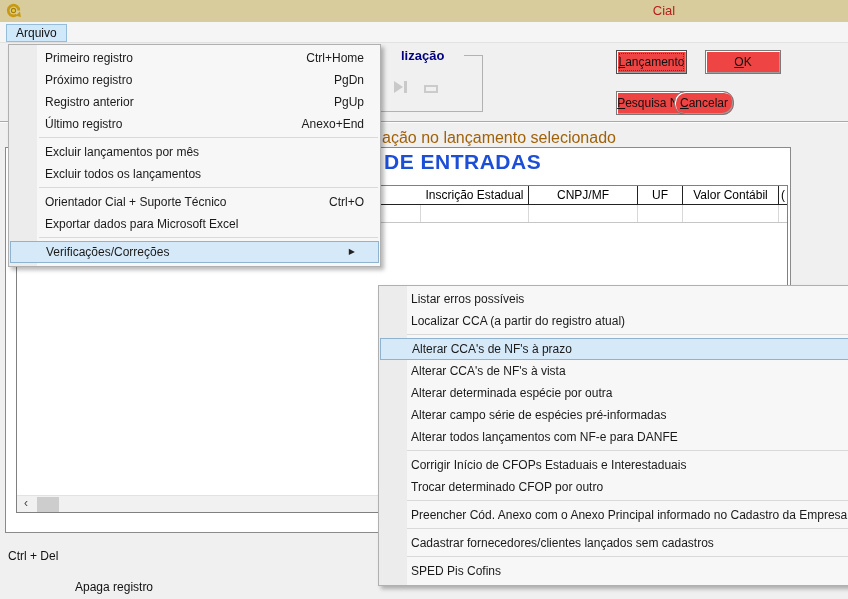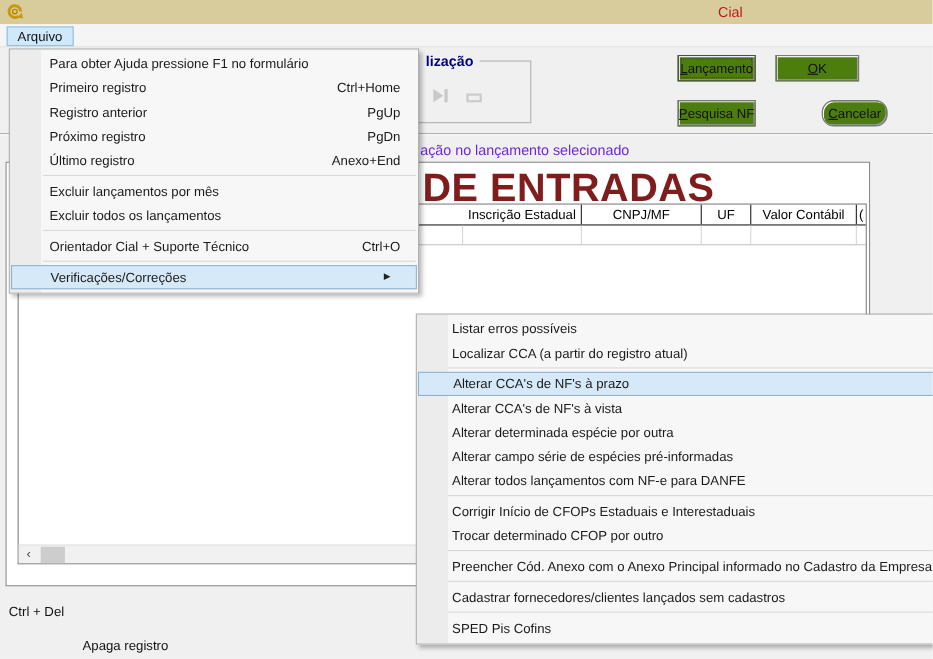"Para obter Ajuda pressione F1" div.mi { html: <div> <span>Para obter Ajuda pressione F1 no formulário</span> </div> -> none }
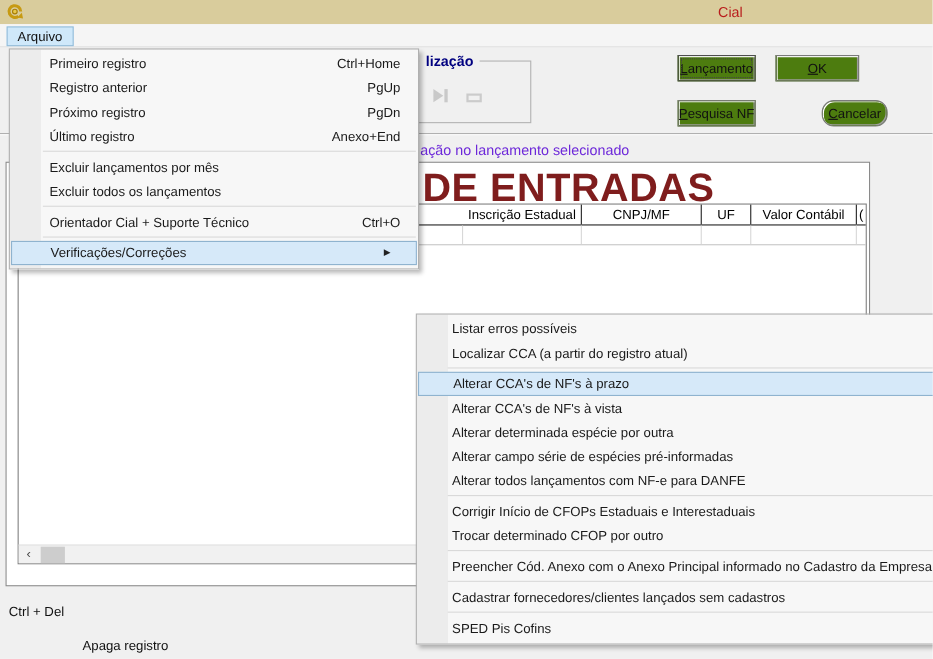"lização" .groupbox-label { padding: 0 6px -> 0 20px }
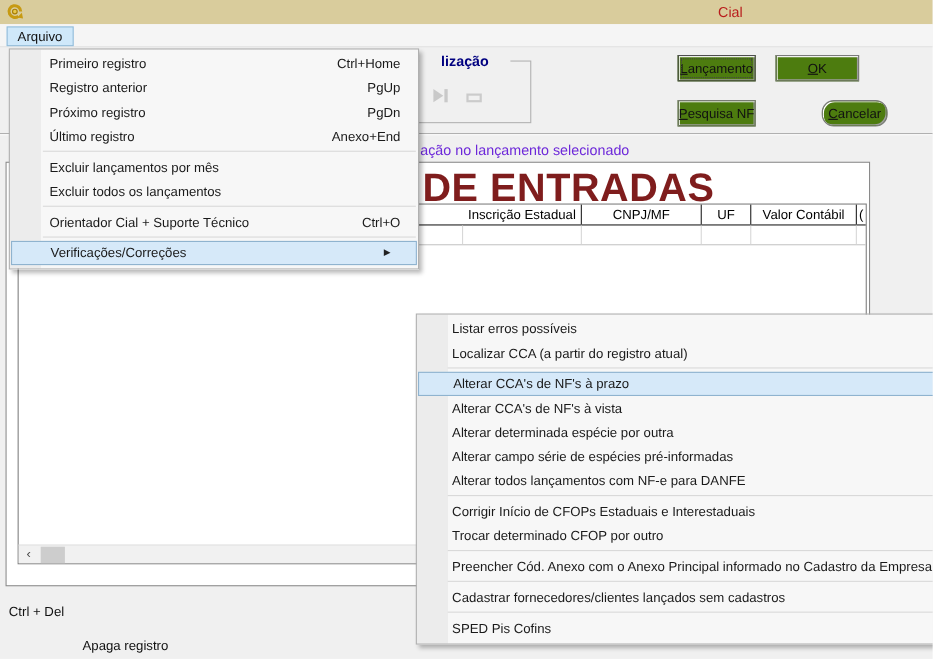"Lançamento" .btn { background: #4d7c0f -> #ef4444 }
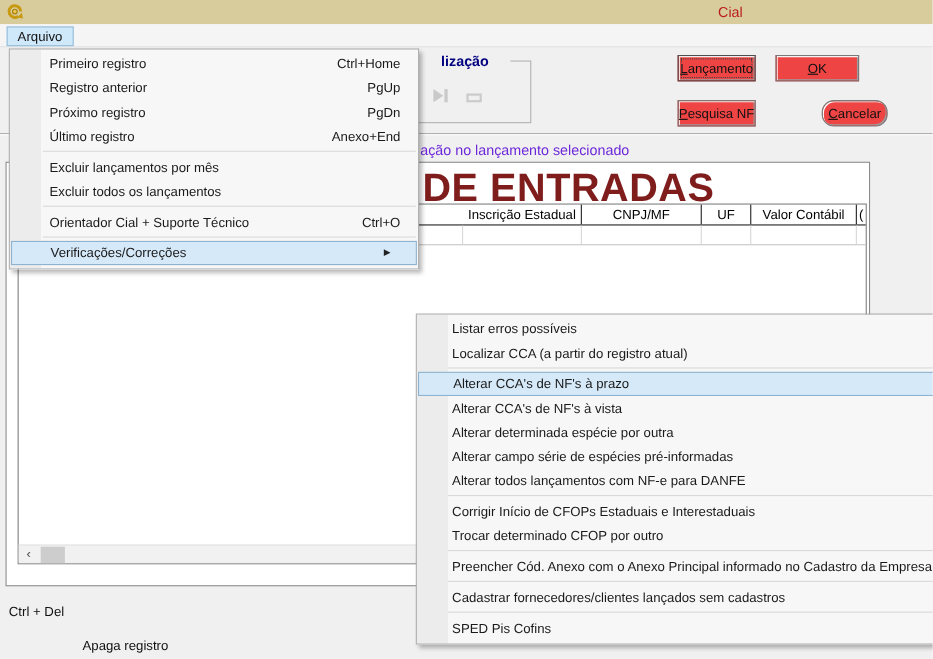"Registro anterior" div.mi { order: before "Próximo registro" -> after "Próximo registro" }
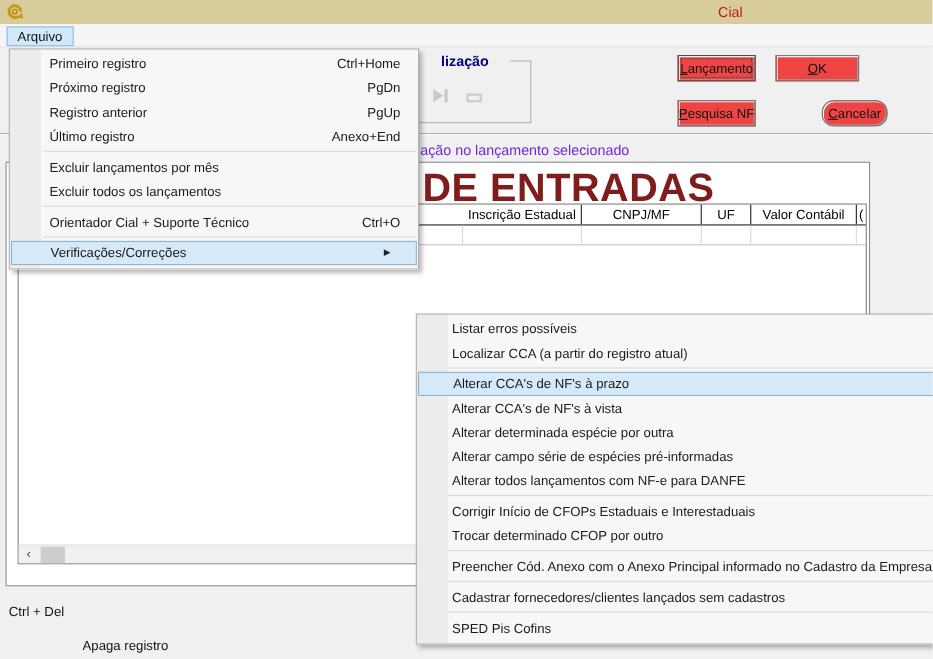"Cancelar" #btn-cancelar { left: 747px -> 674px }
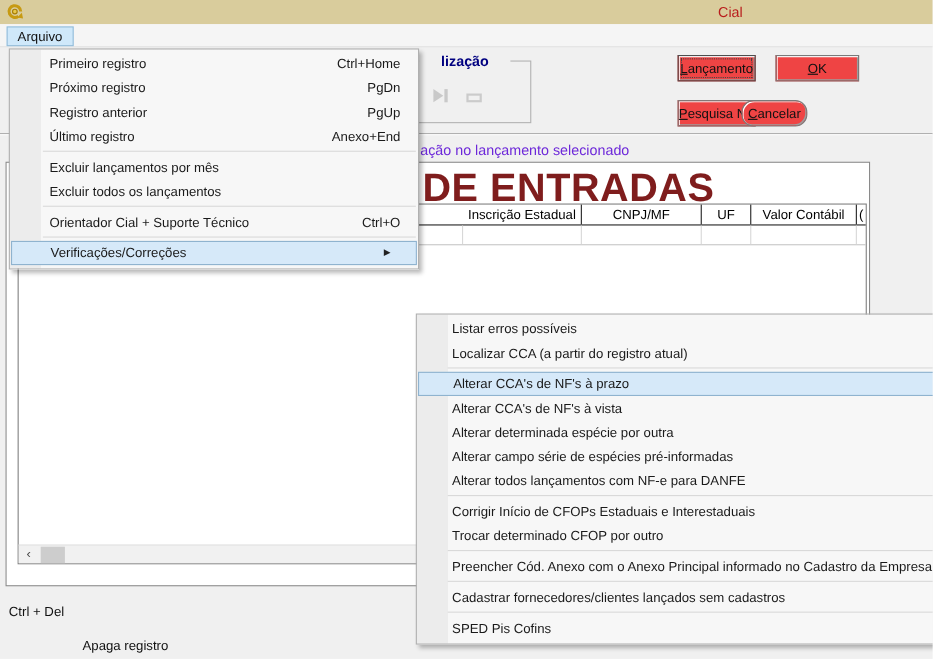"ação no lançamento selecionado" .caption { color: #6d28d9 -> #a16207; font-size: 13px -> 16px }
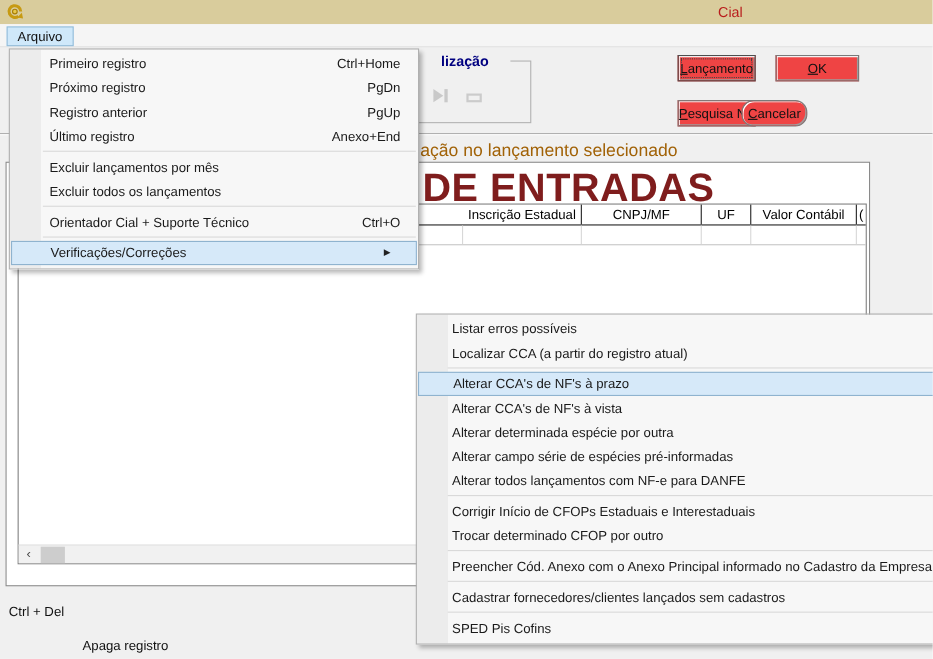"DE ENTRADAS" .table-title { color: #7f1d1d -> #1d4ed8; font-size: 36px -> 21px }
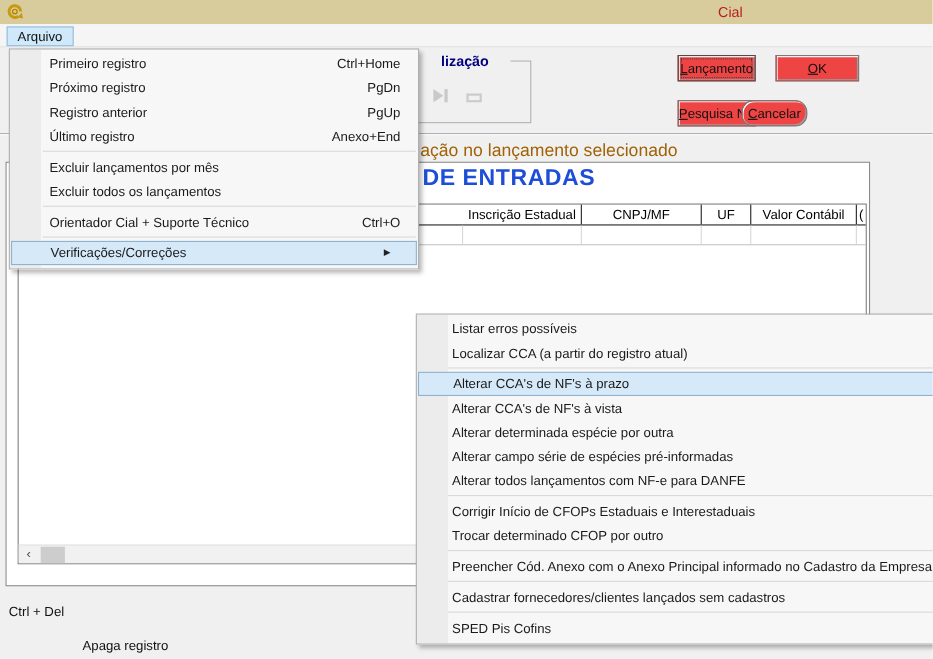"Exportar dados para Microsoft Excel" div.mi { html: none -> <div> <span>Exportar dados para Microsoft Excel</span> </div> }
